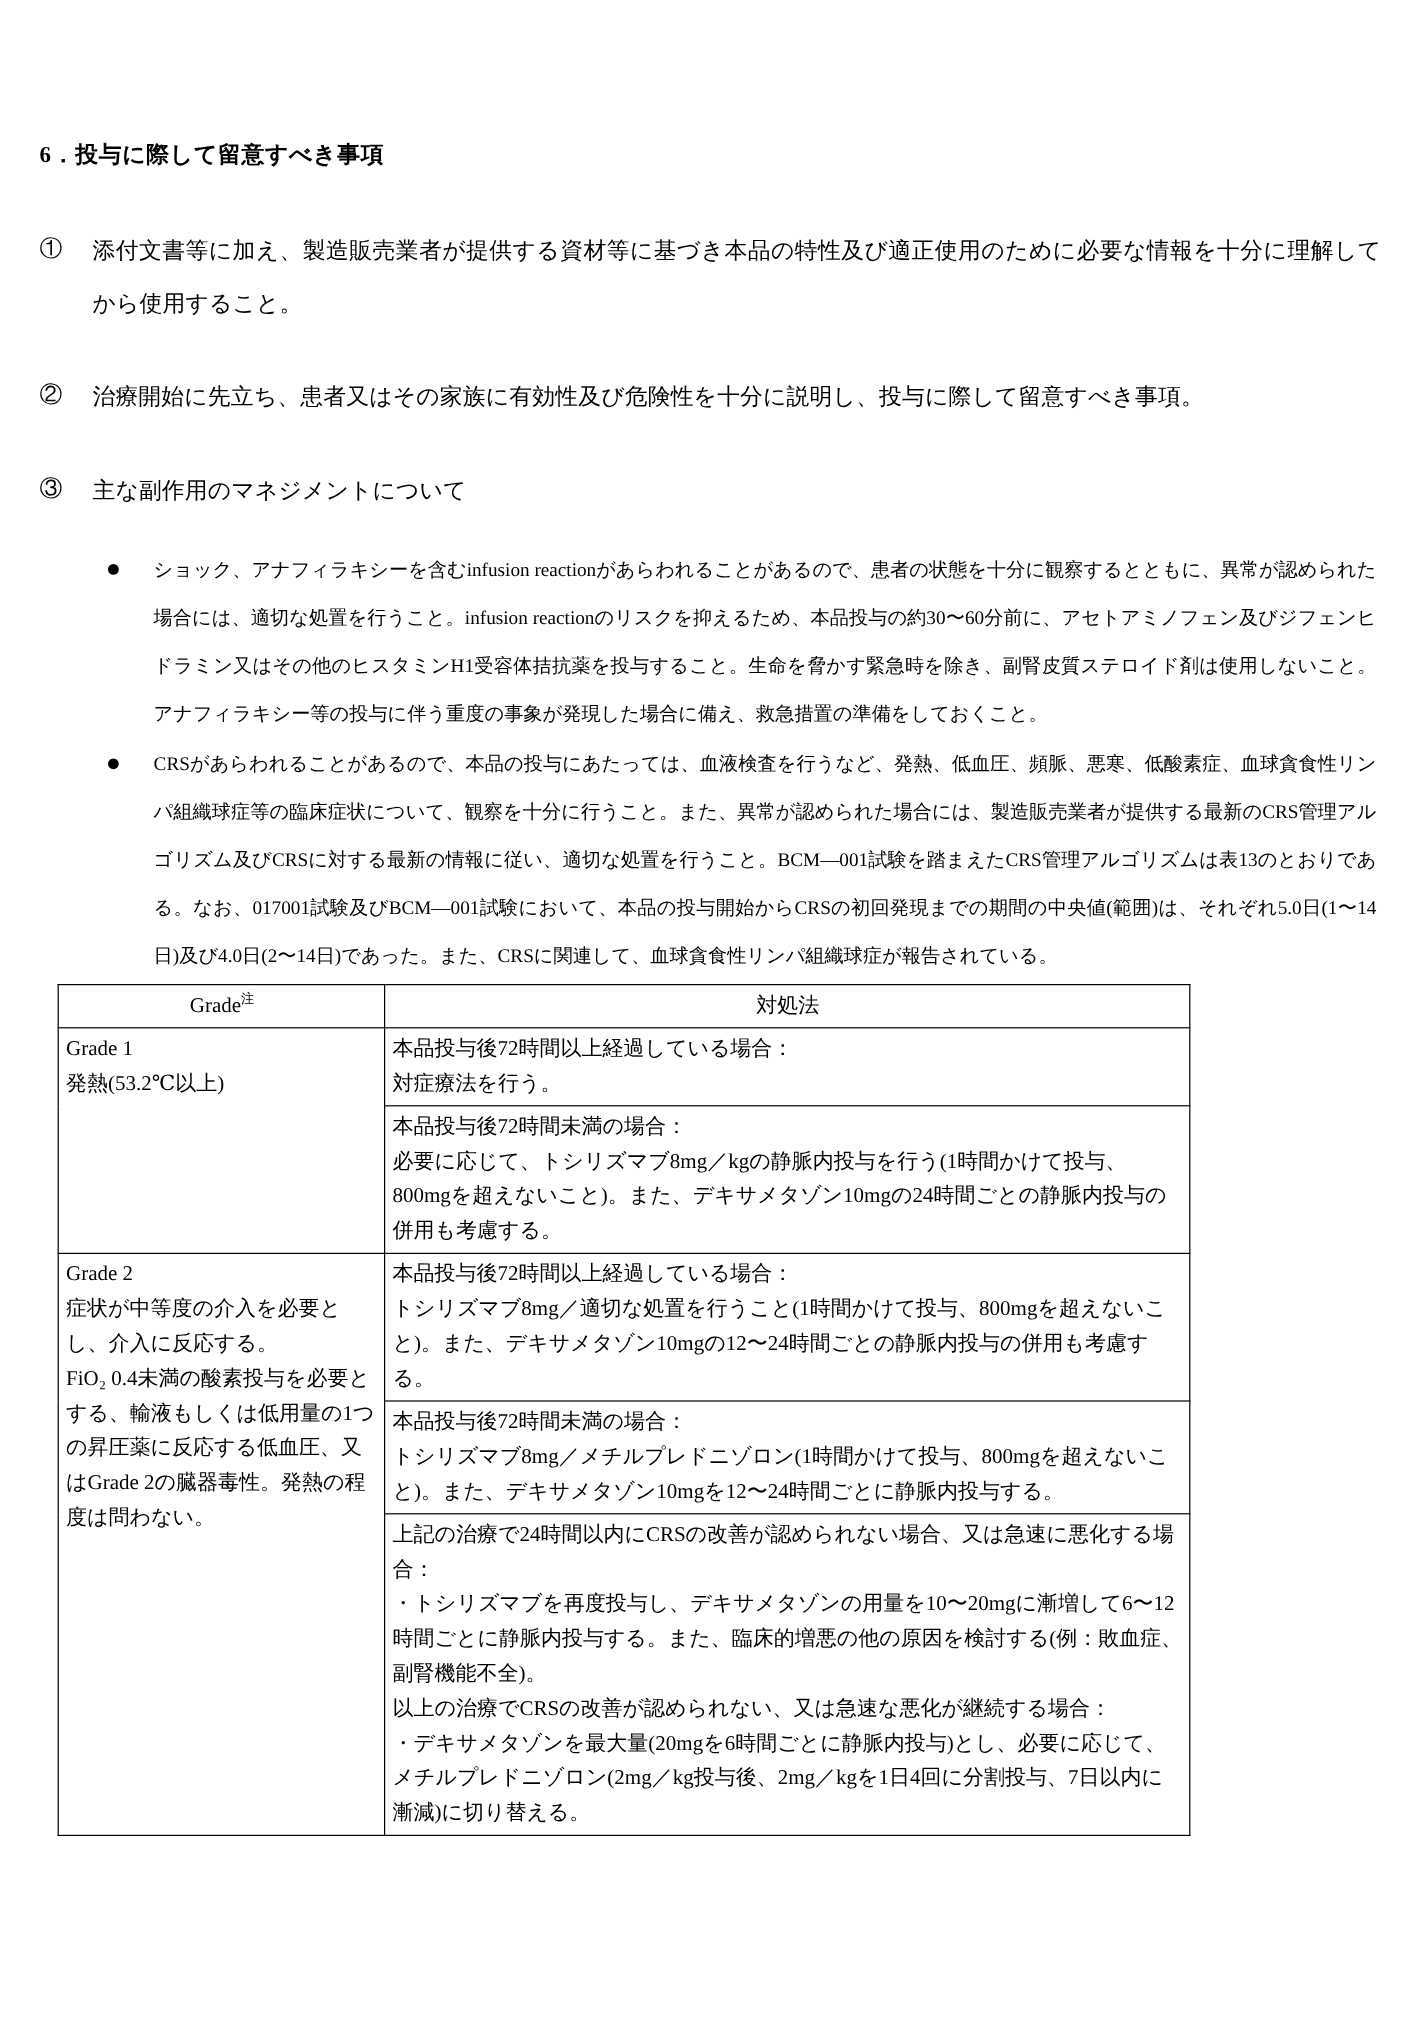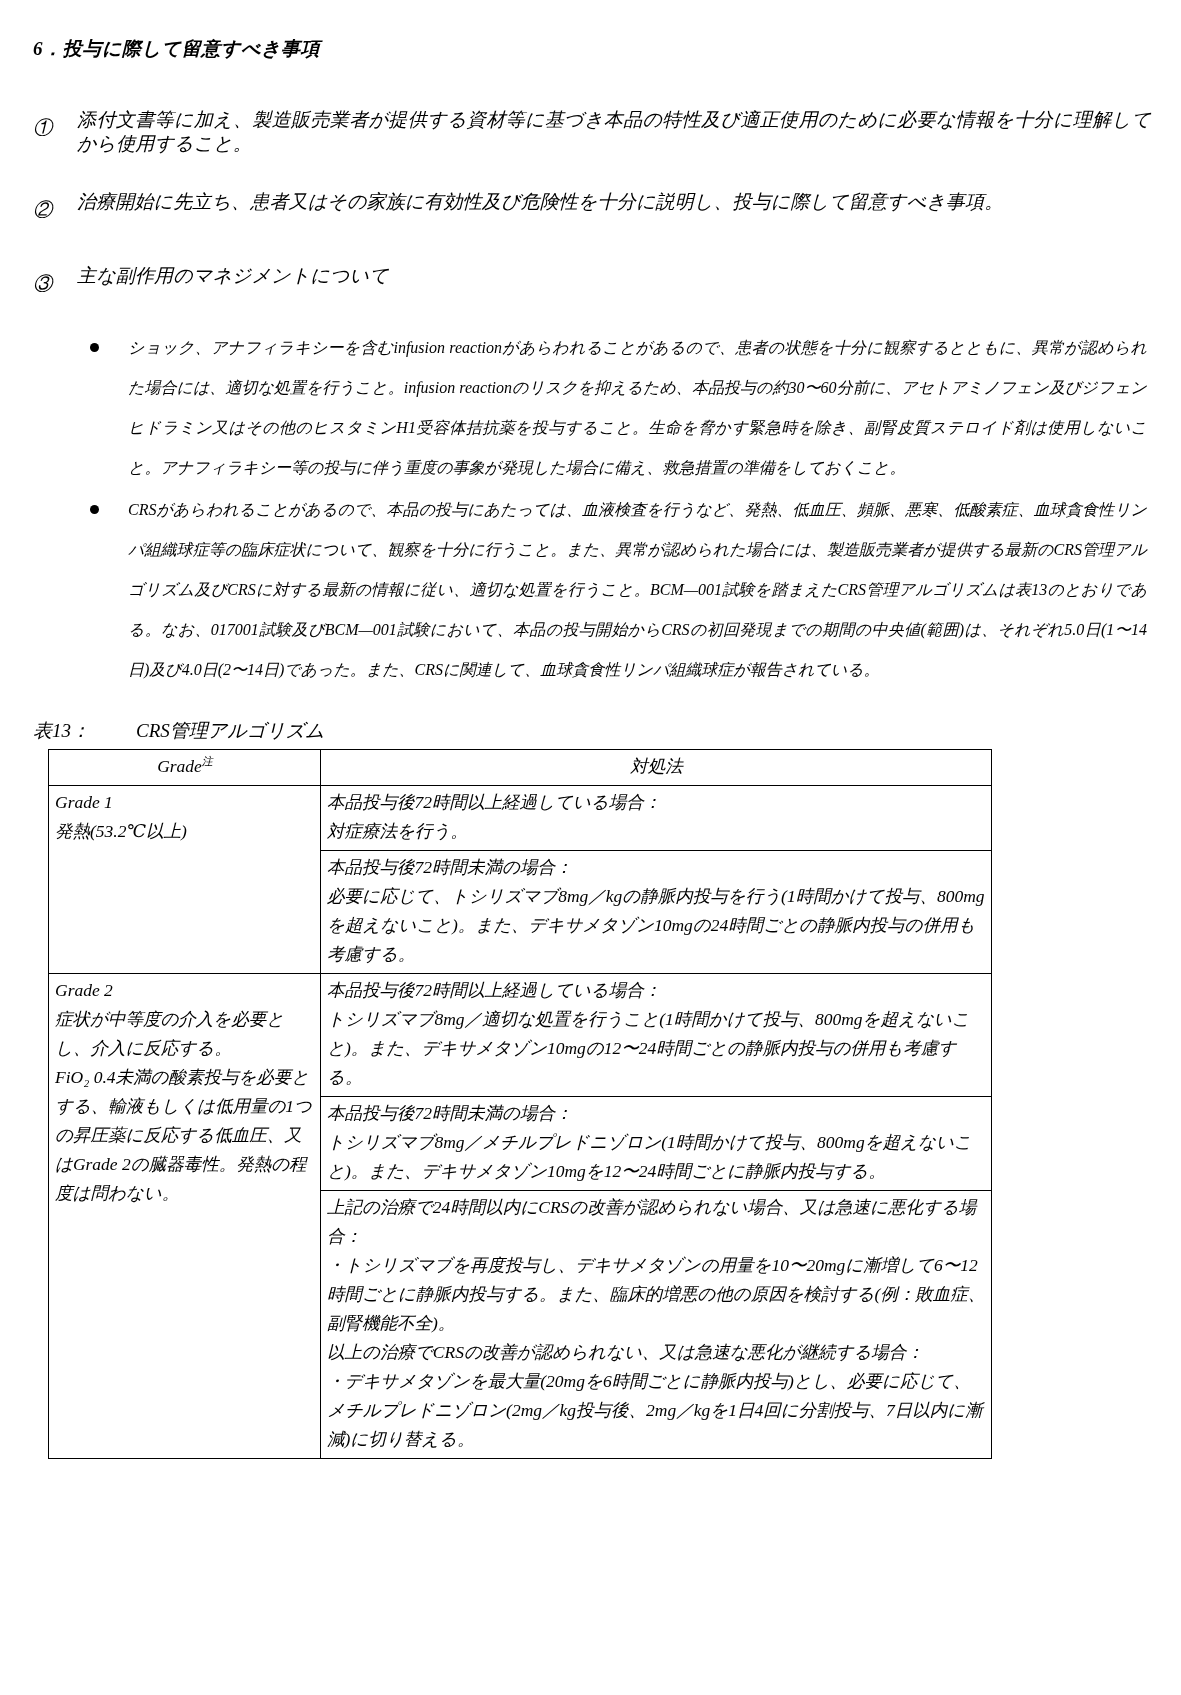"6．投与に際して留意すべき事項" .page { font-style: italic -> none; padding: 36px 30px 0 30px -> 116px 30px 0 30px }
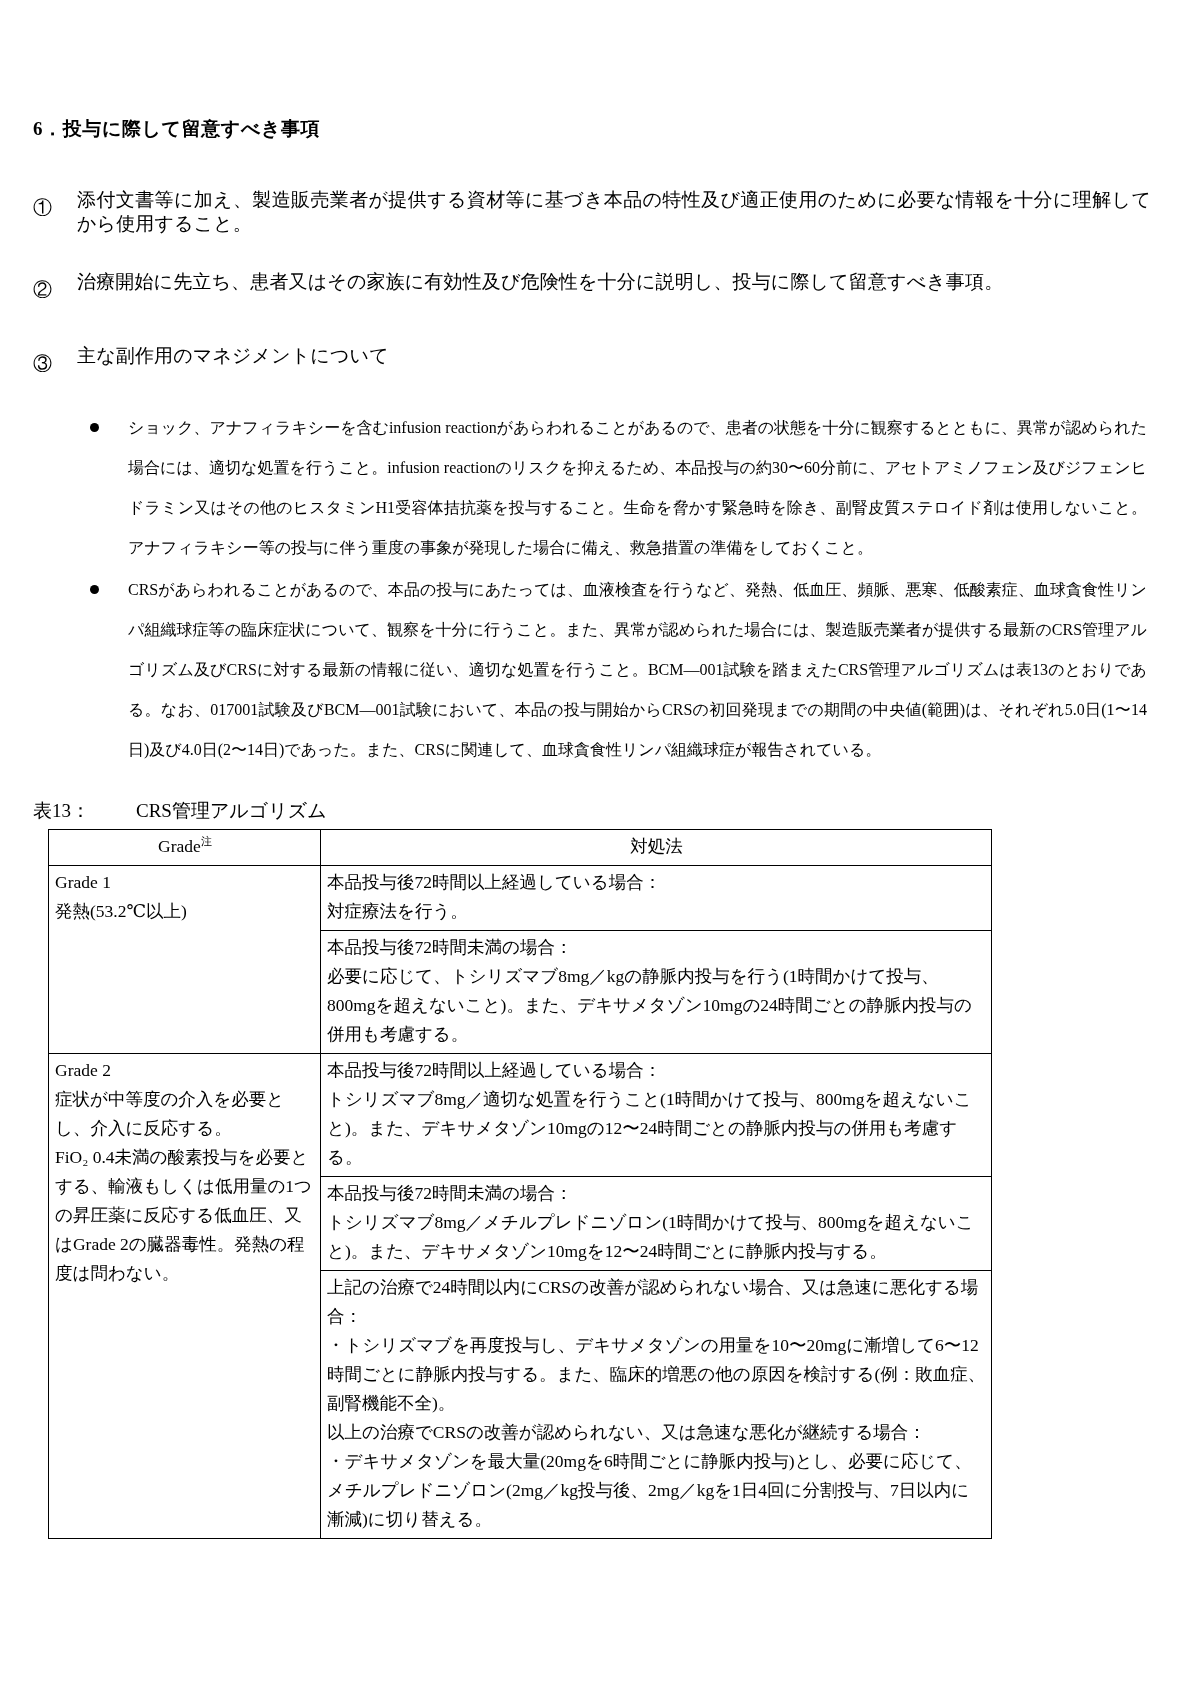"添付文書等に加え、製造販売業者が提供する資材等に基づき本品の特性及び適正使用のた" .item-body { line-height: 24px -> 44px }
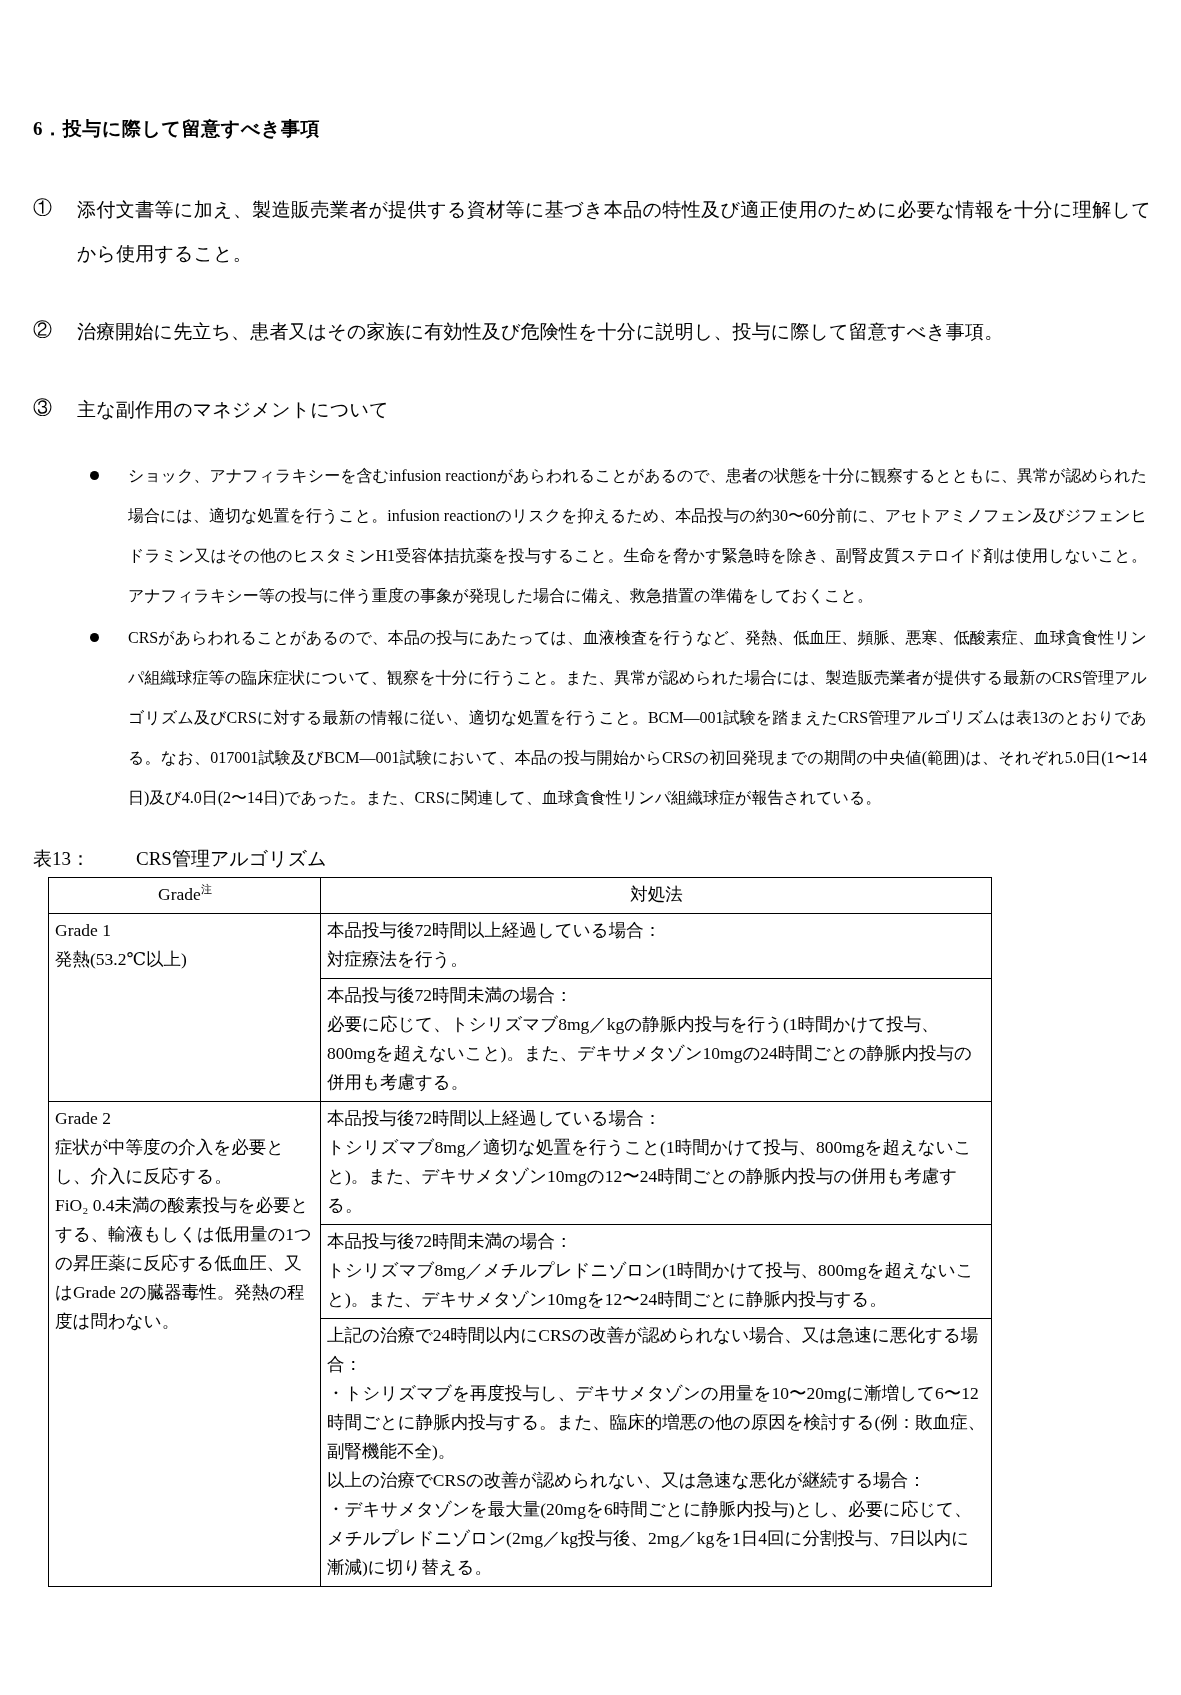"表13： CRS管理アルゴリズム" div.table-caption { html: <div> <span>表13：</span><span>CRS管理アルゴリズム</span> </div> -> none }
